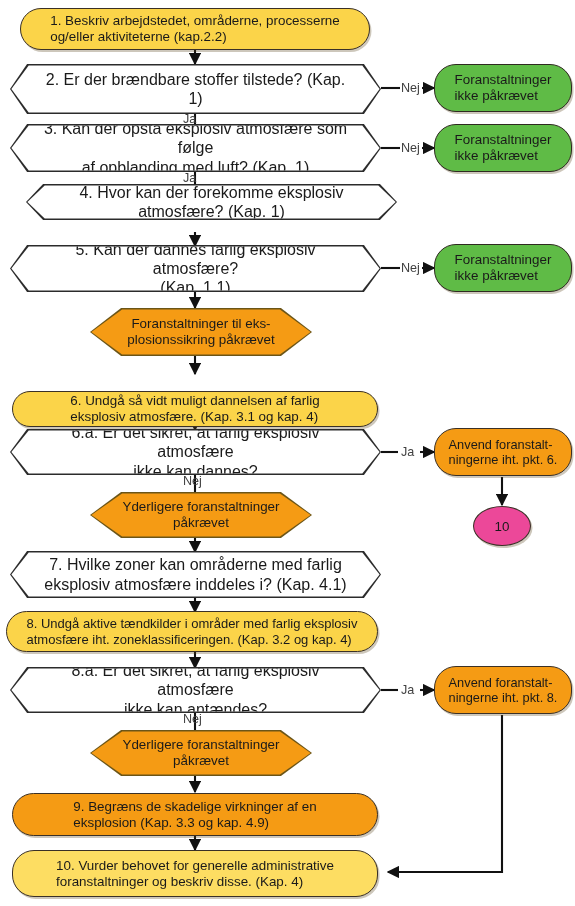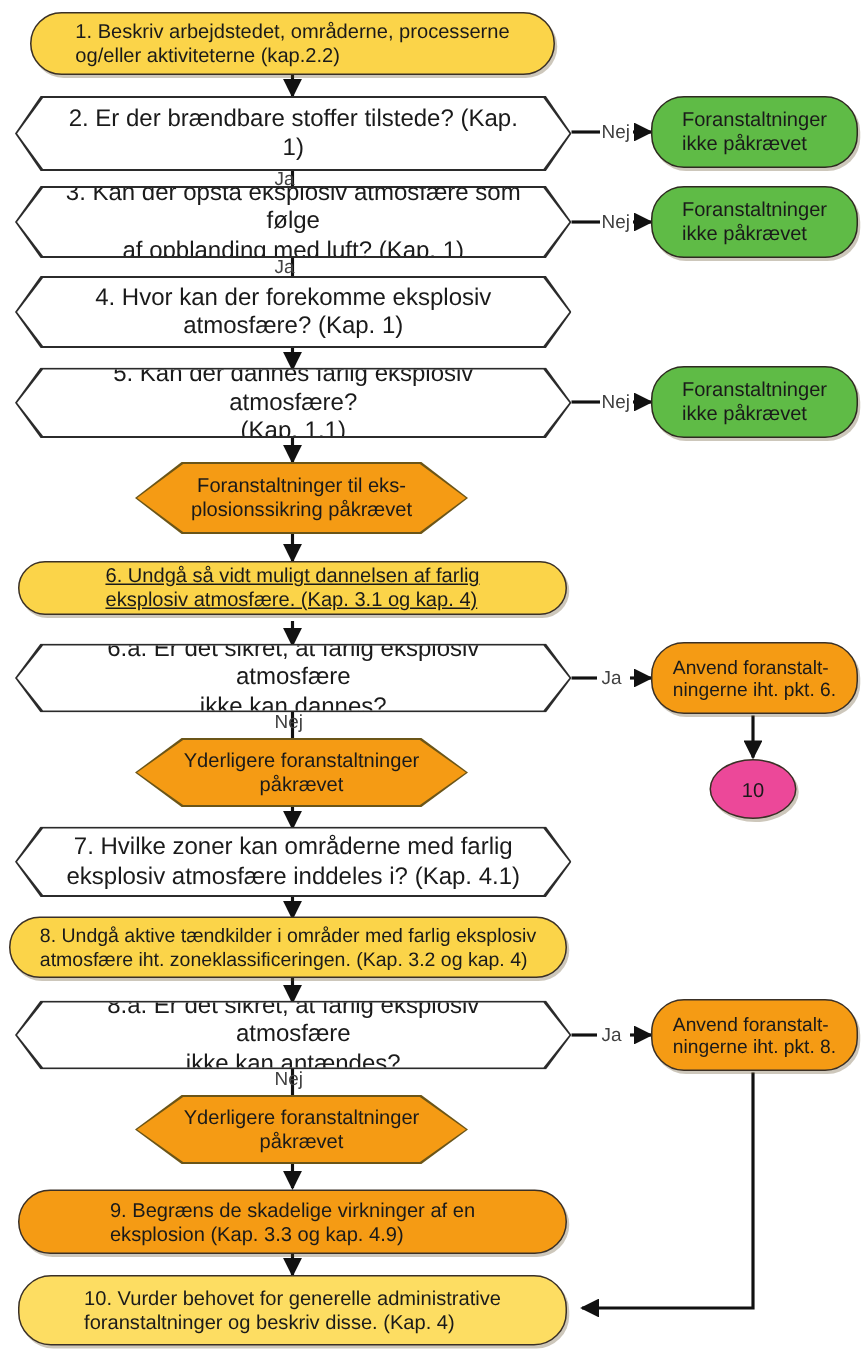"4. Hvor kan der forekomme" div.hexwrap { height: 48px -> 36px; left: 10px -> 26px }
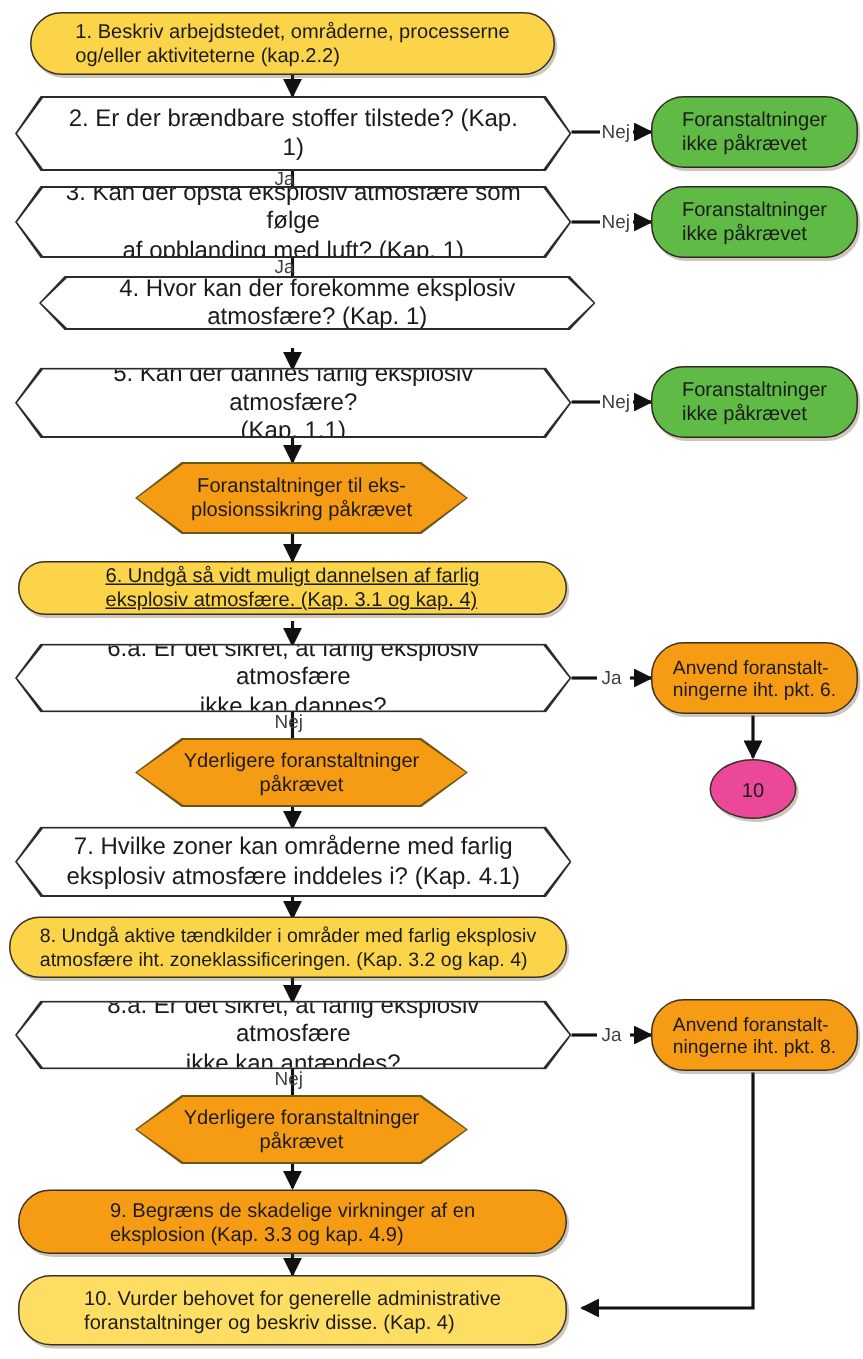"6. Undgå så vidt muligt" div.node { text-decoration: underline -> none; top: 374px -> 391px }
